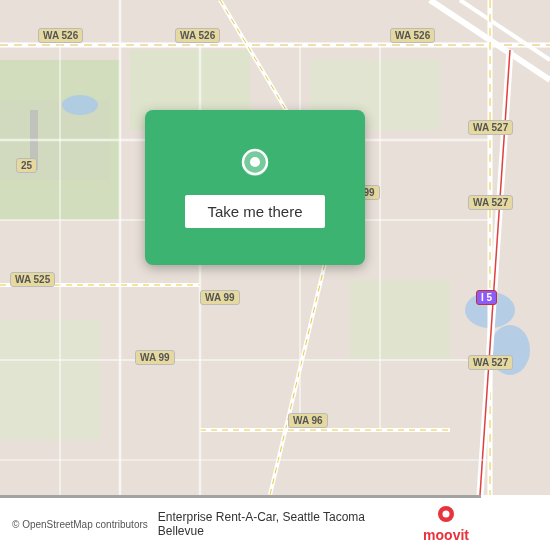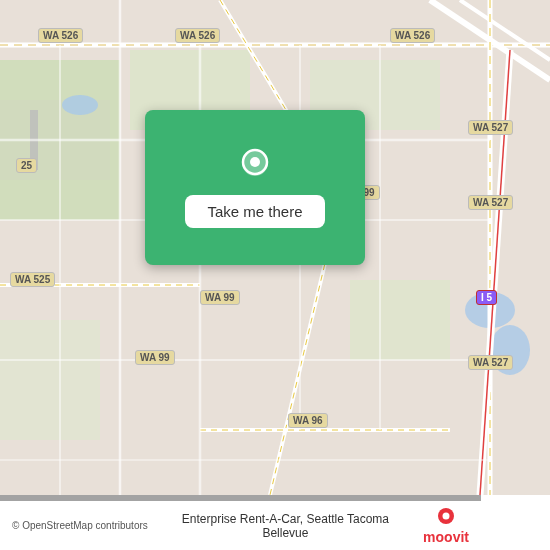"Take me there" .take-me-btn { border-radius: 8px -> 2px }
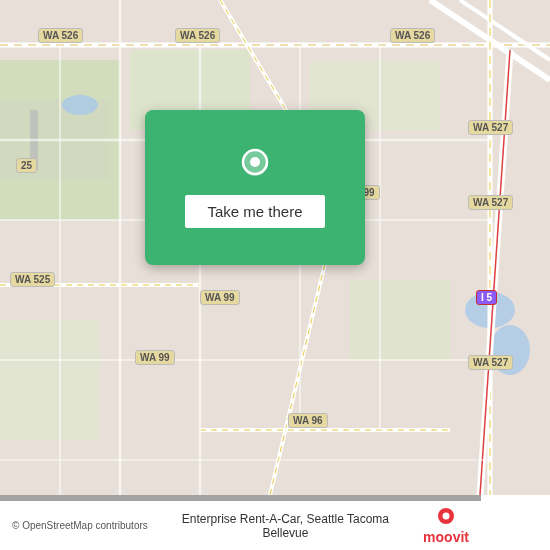"© OpenStreetMap contributors" #bottom-bar { border-top: 6px solid #a3a3a3 -> 3px solid #a3a3a3 }
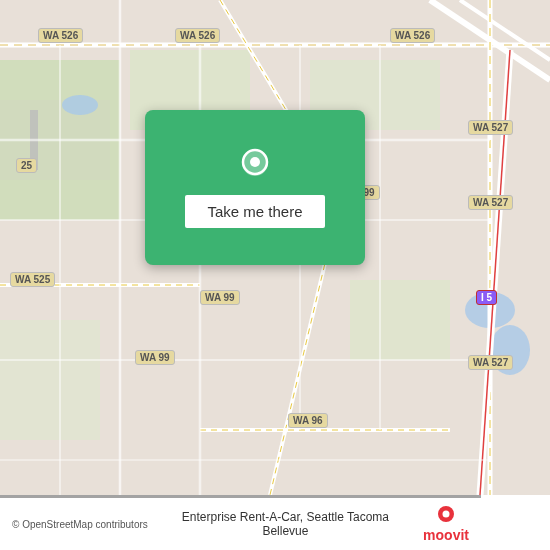"Enterprise Rent-A-Car, Seattle Tacoma" .location-text { text-align: center -> none }
